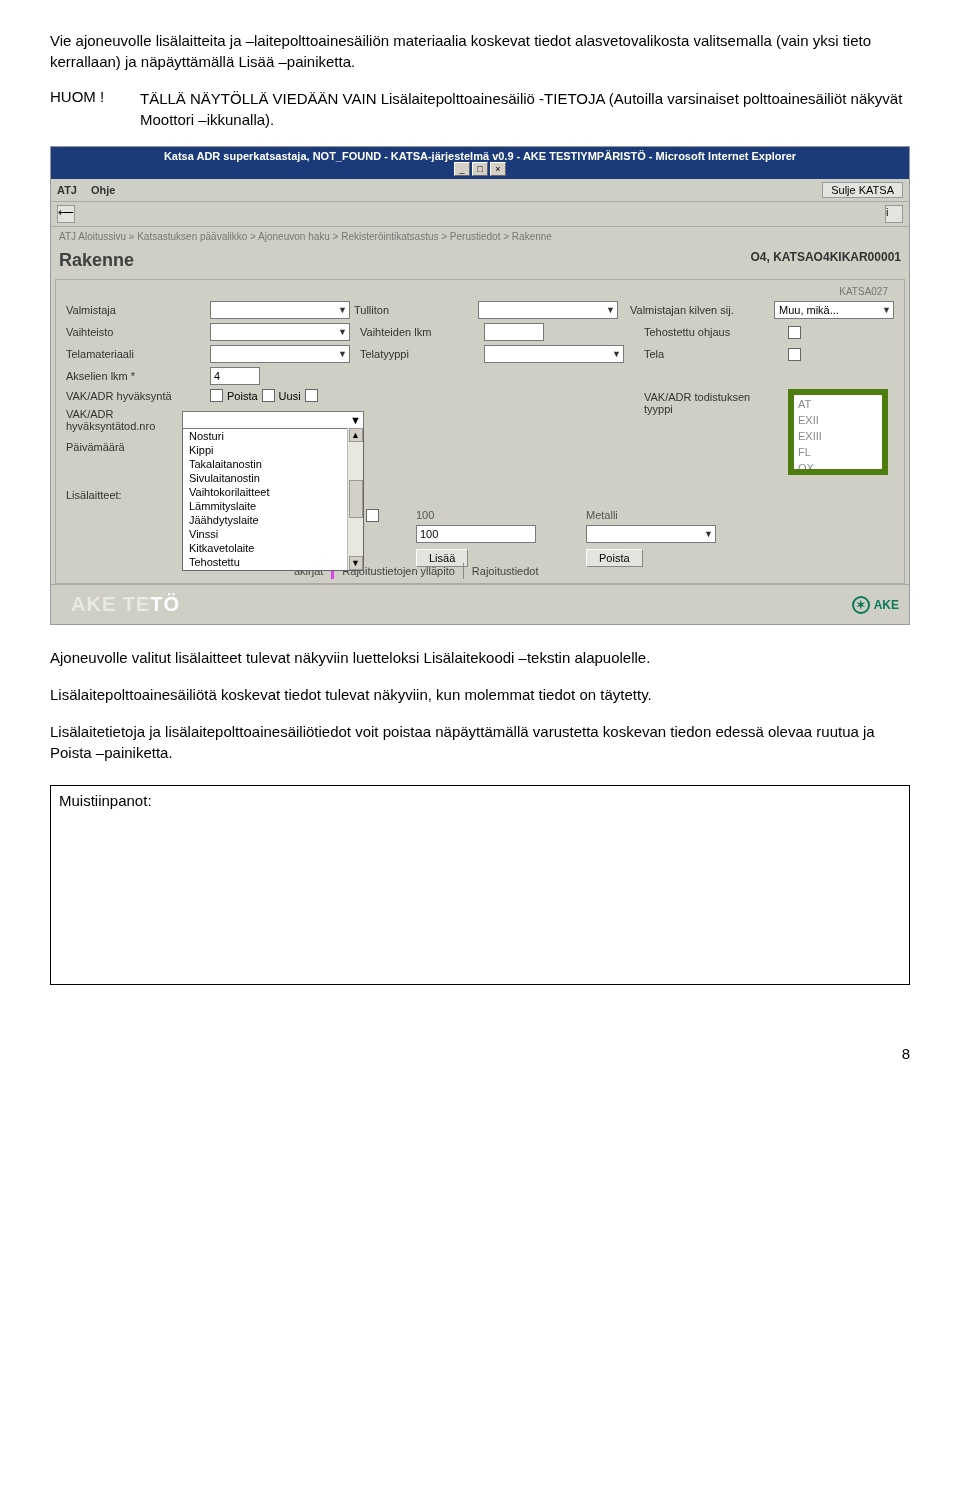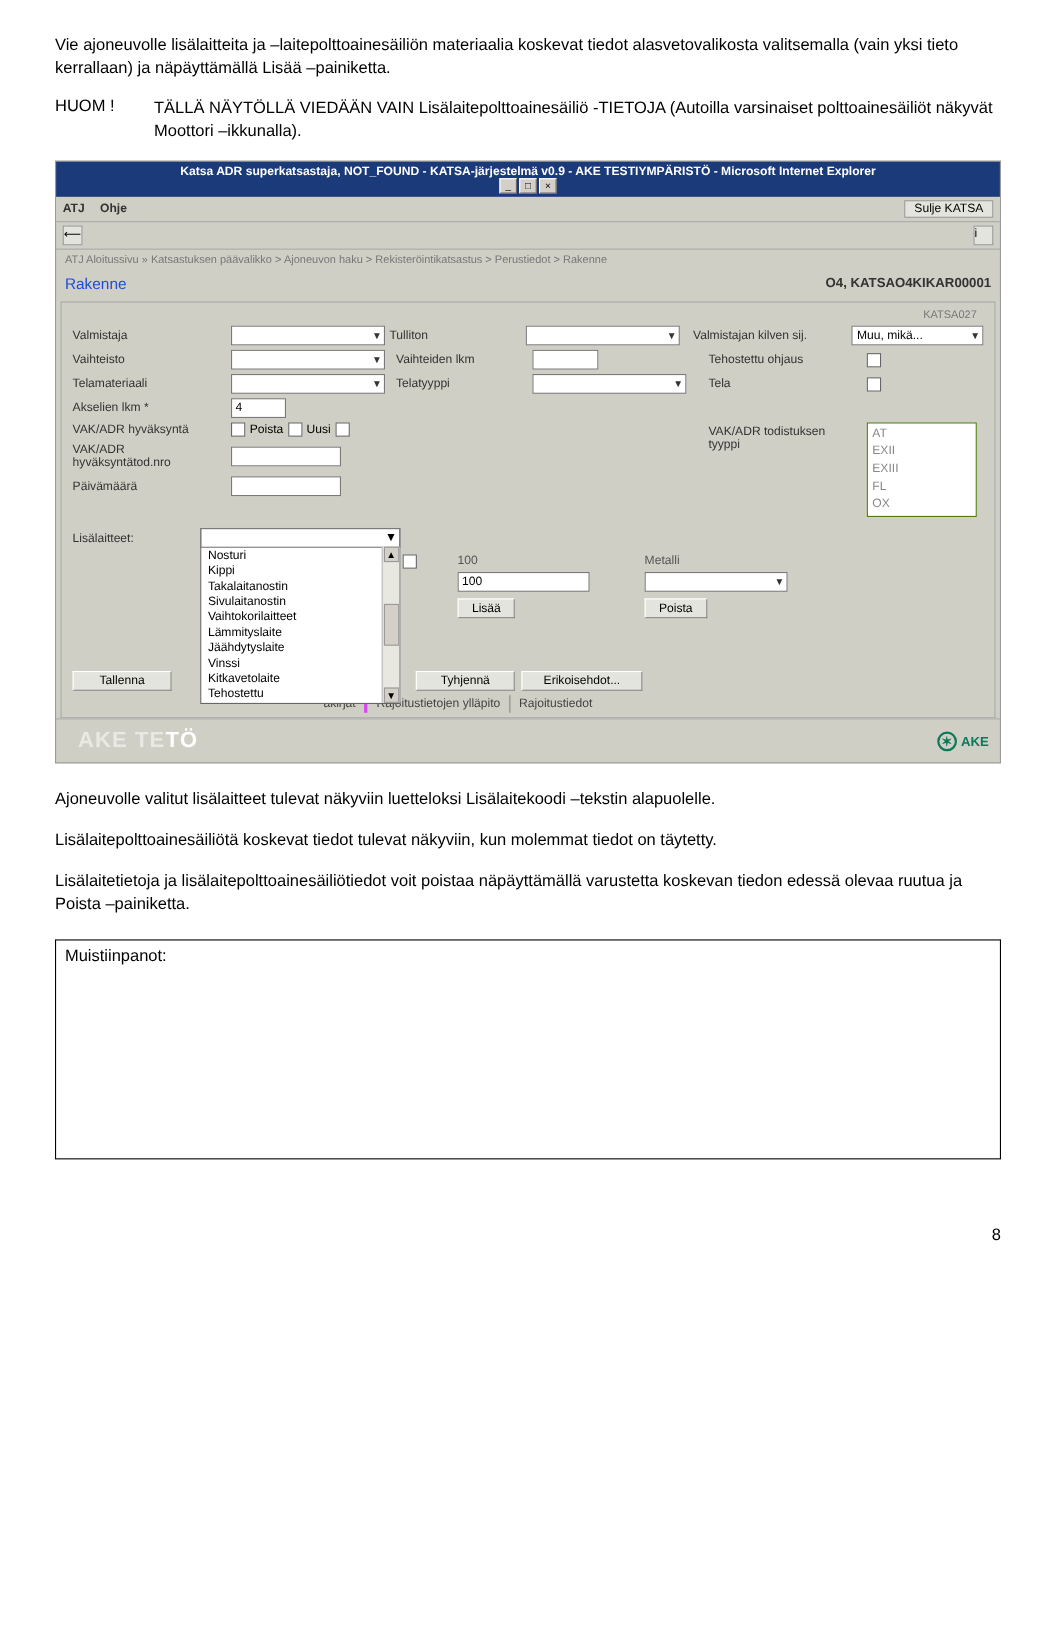"Rakenne" .pageheader-title { color: #1d4ed8 -> #404040; font-size: 14px -> 18px; font-weight: normal -> bold }
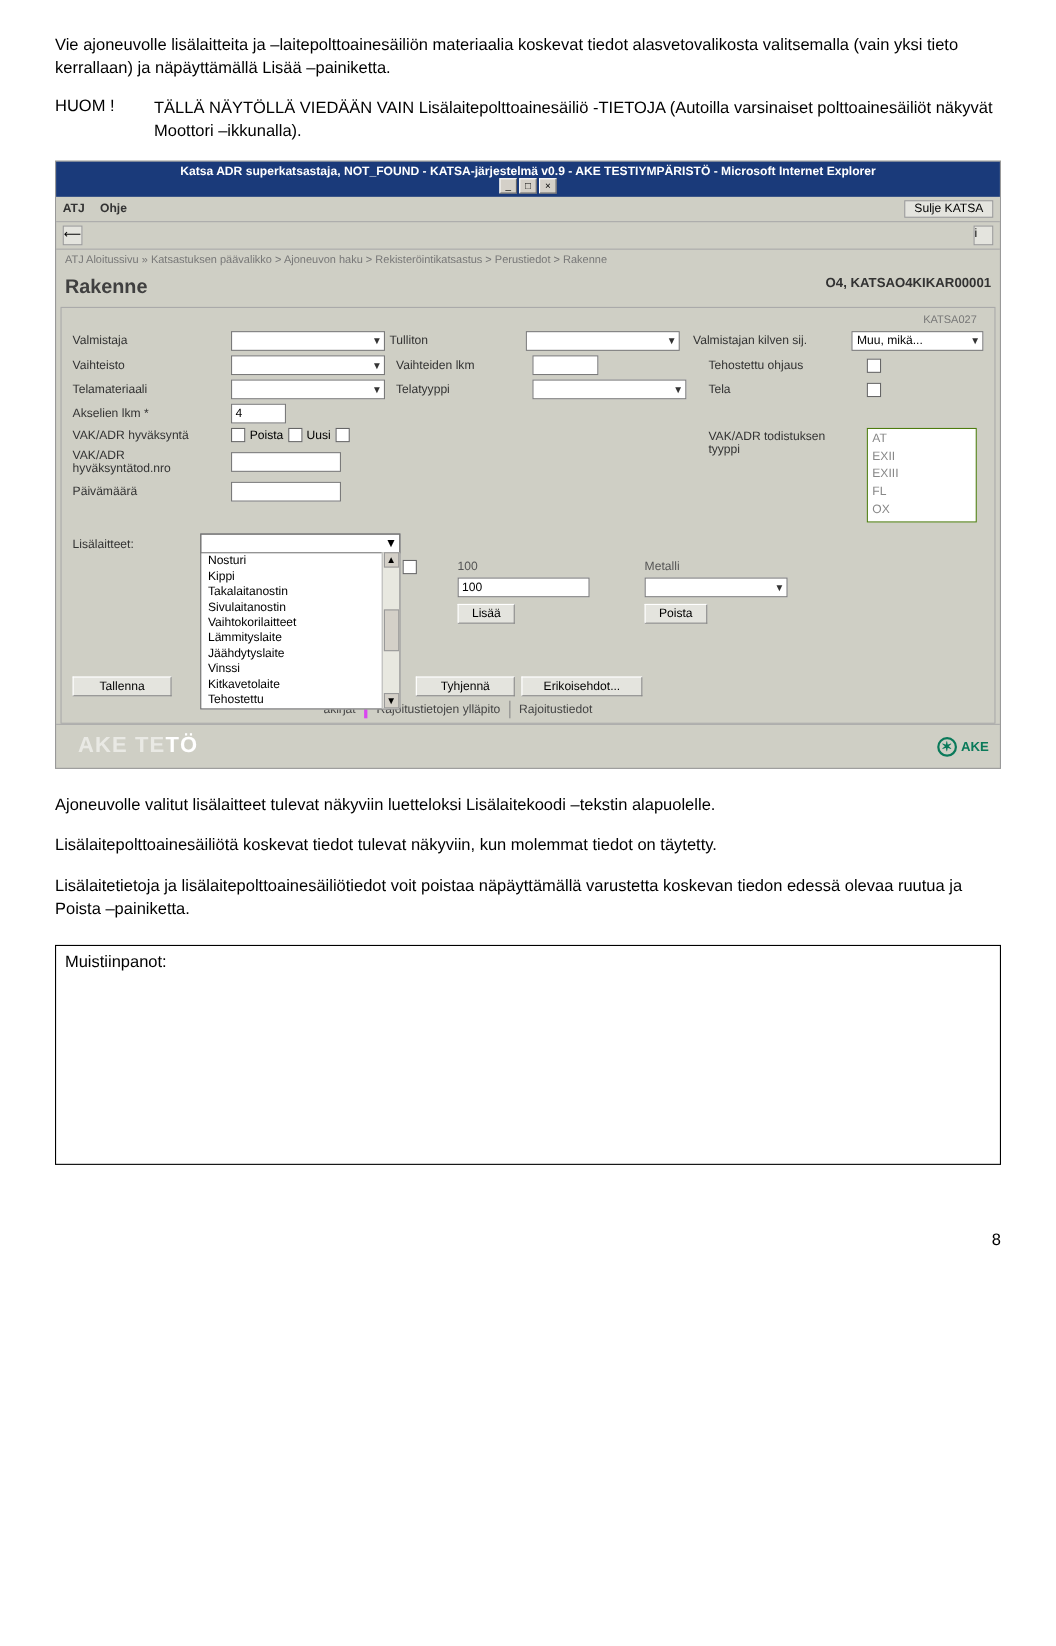"AT" .flist { border: 1px solid #4d7c0f -> 6px solid #4d7c0f }
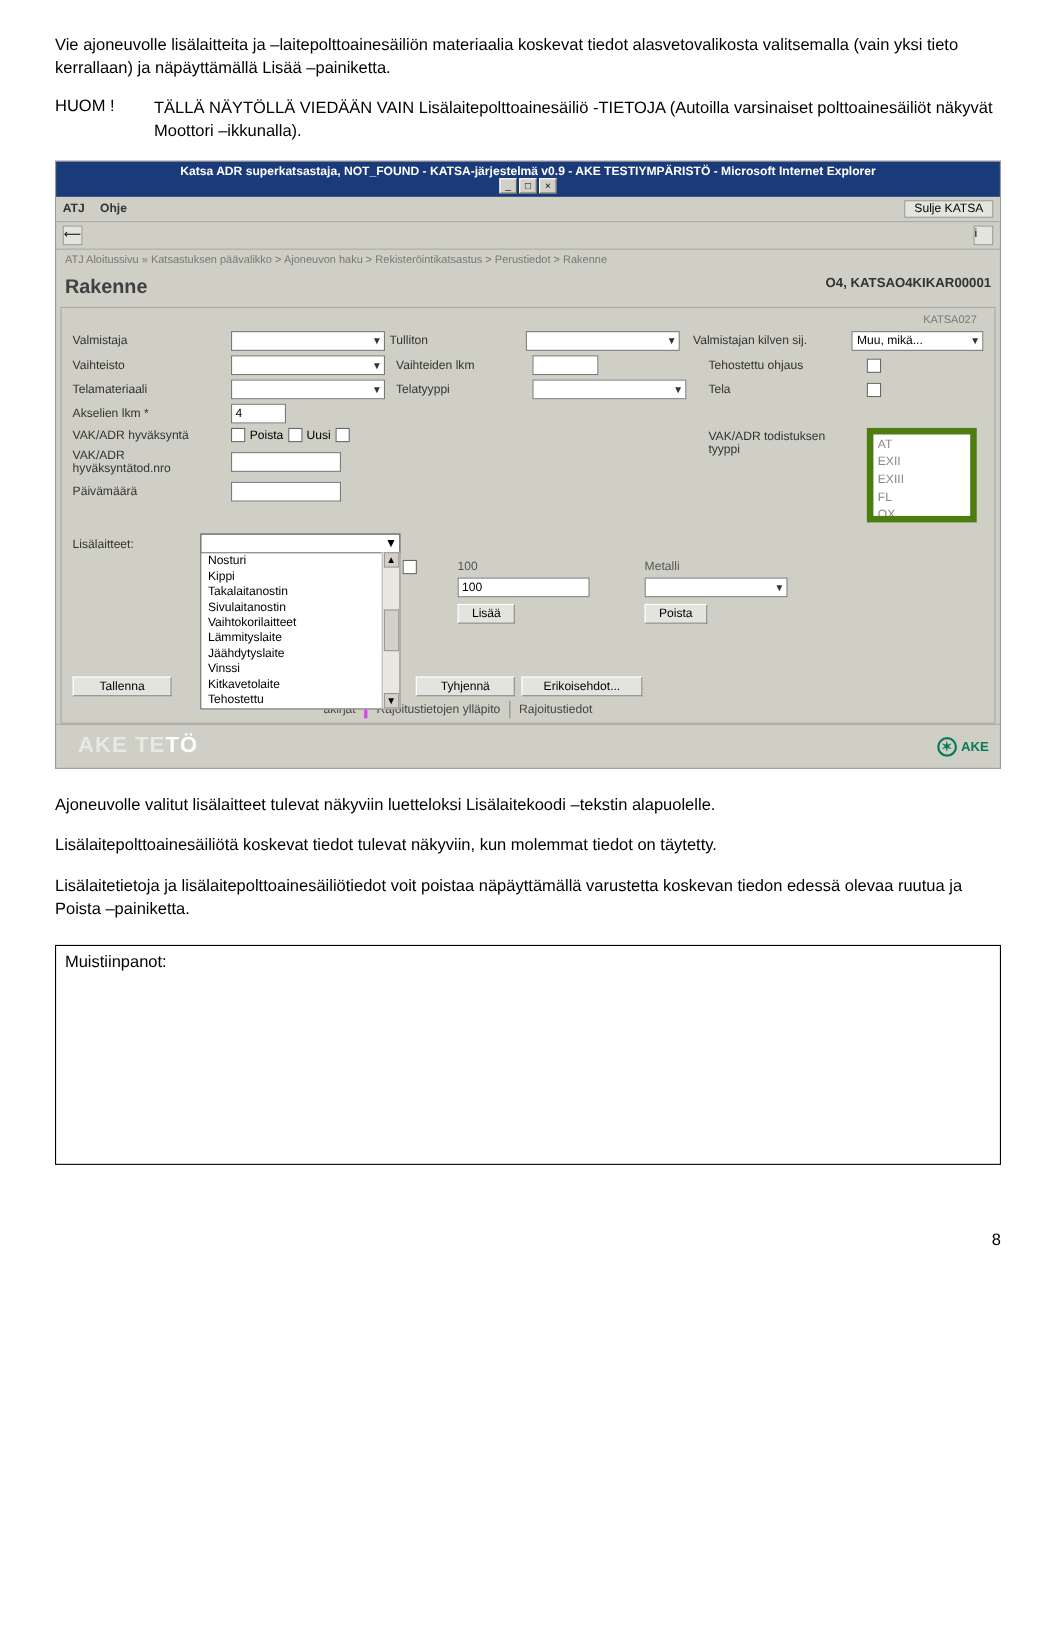"Tallenna" div.bottombar { html: <div> <button>Tallenna</button> <div></div> <button>Tyhjennä</button> <button>Erikoisehdot...</button> </div> -> none }
